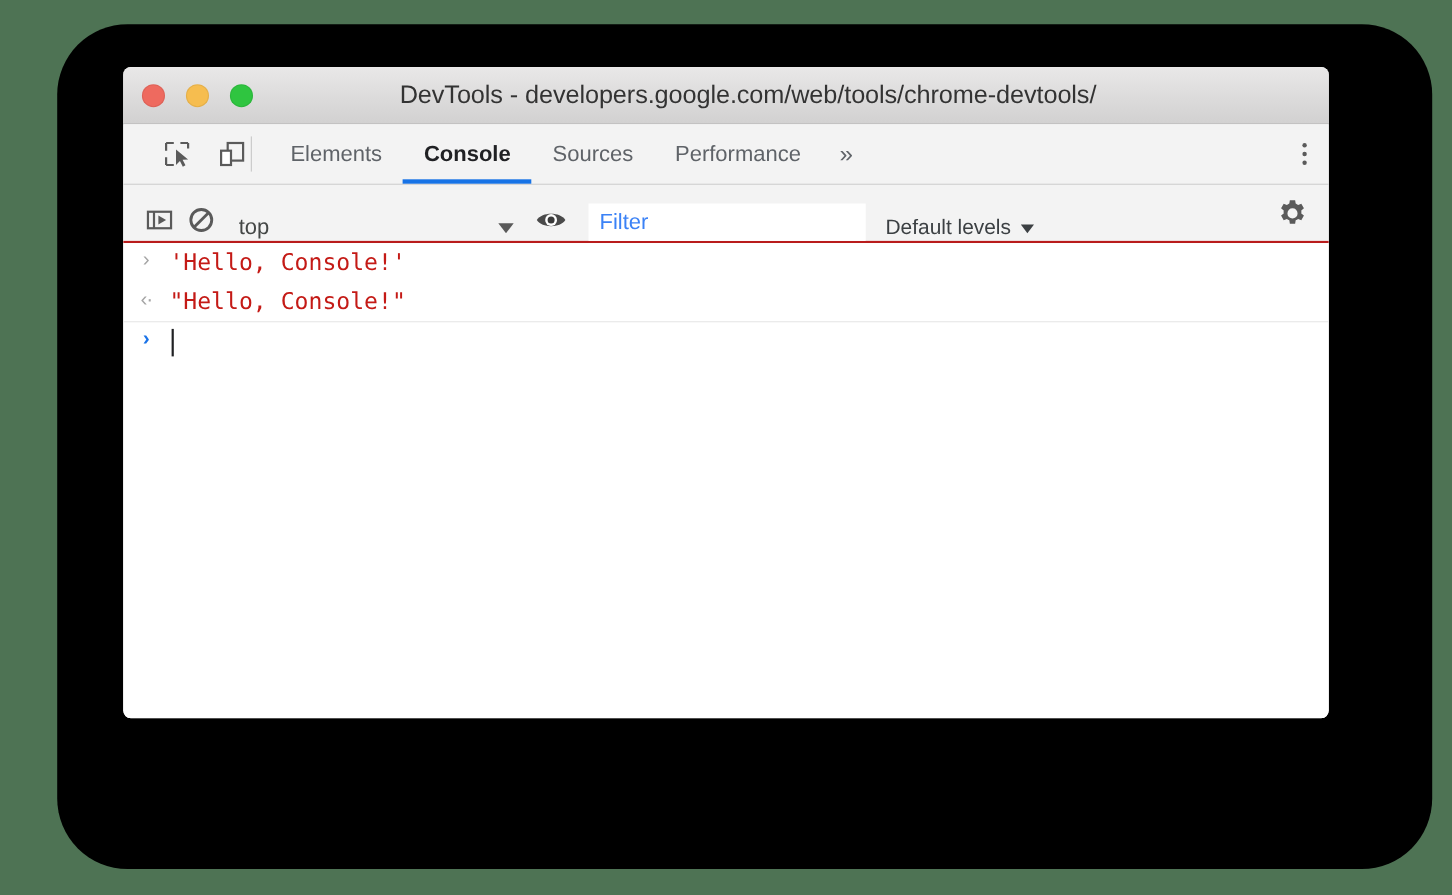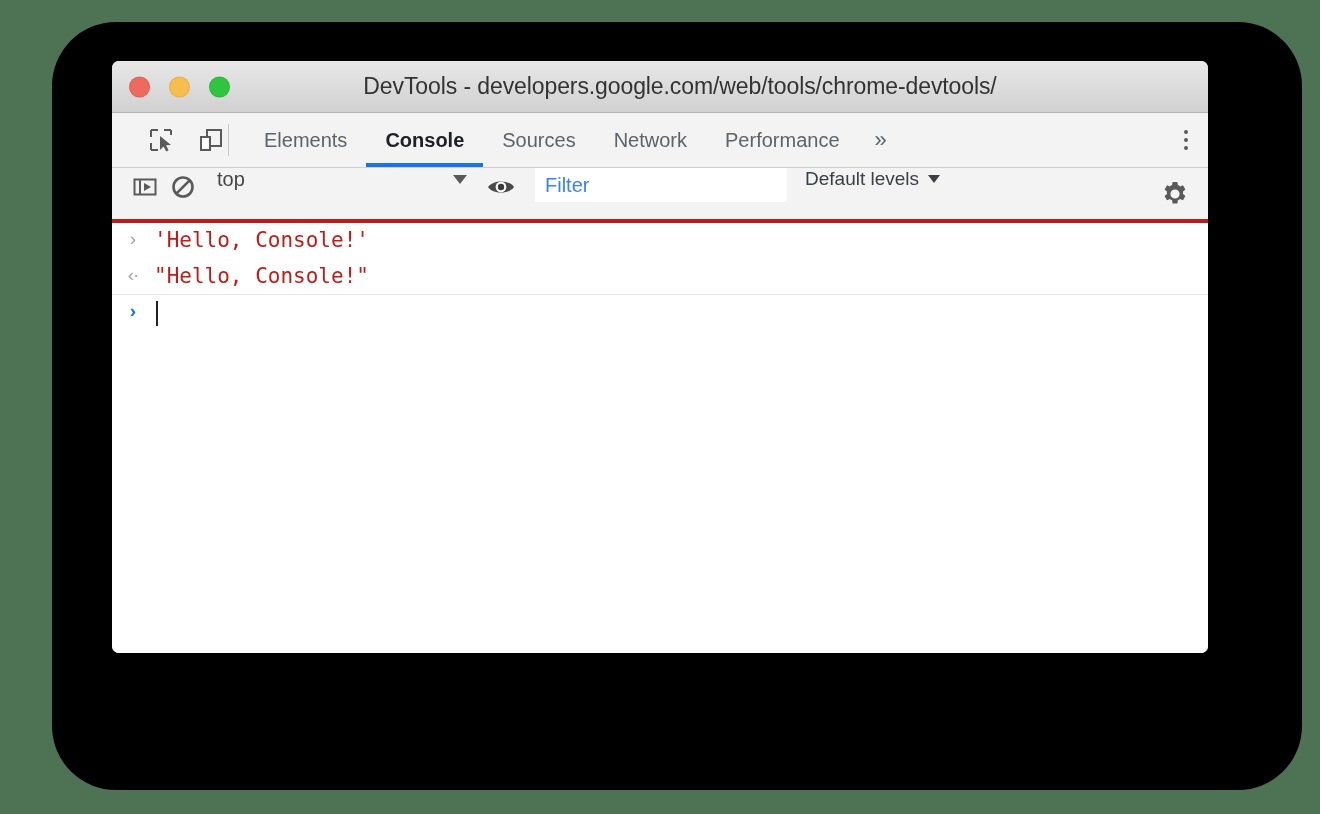"Network" div.tab { html: <div> <span>Network</span> </div> -> none }
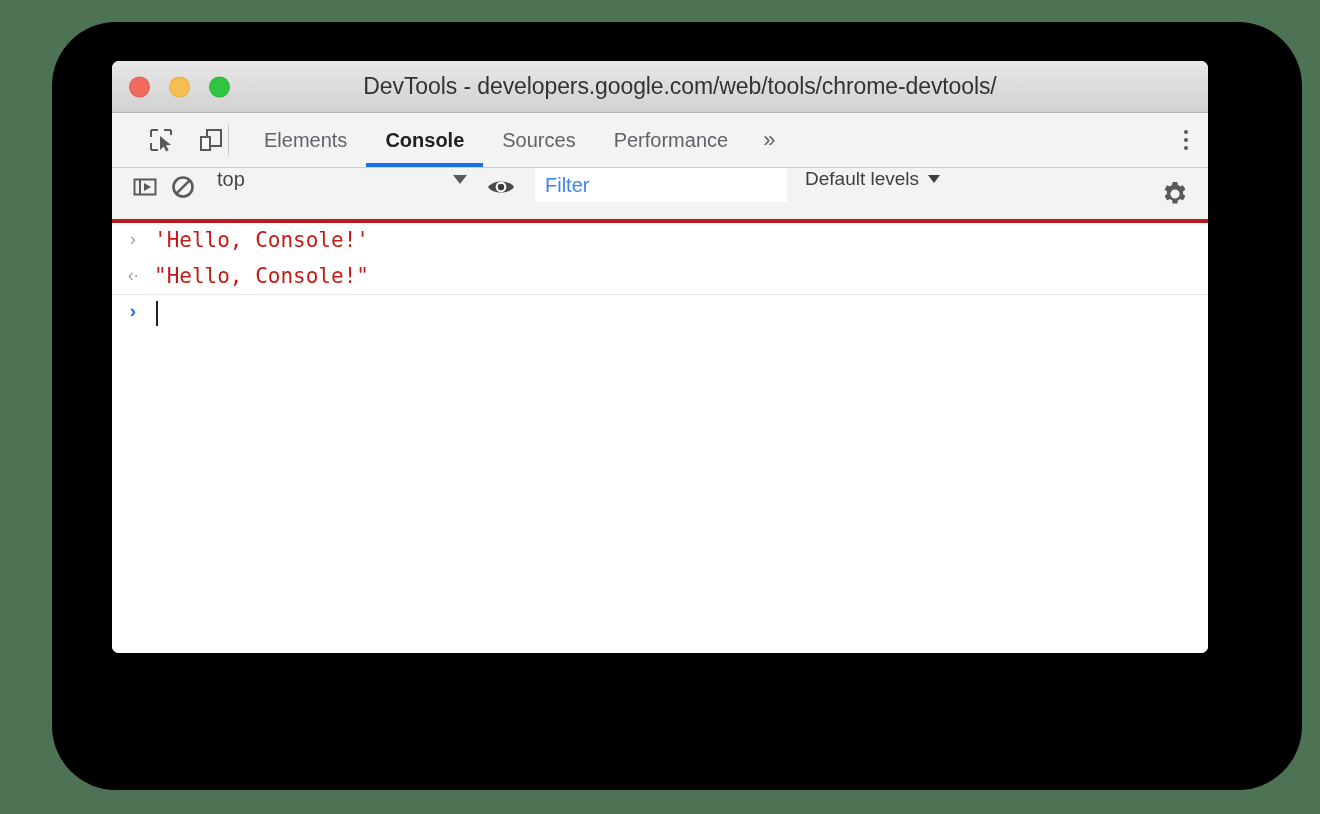"top" #console-toolbar { align-items: flex-start -> flex-end; border-bottom: 4px solid #b91c1c -> 2px solid #b91c1c }
